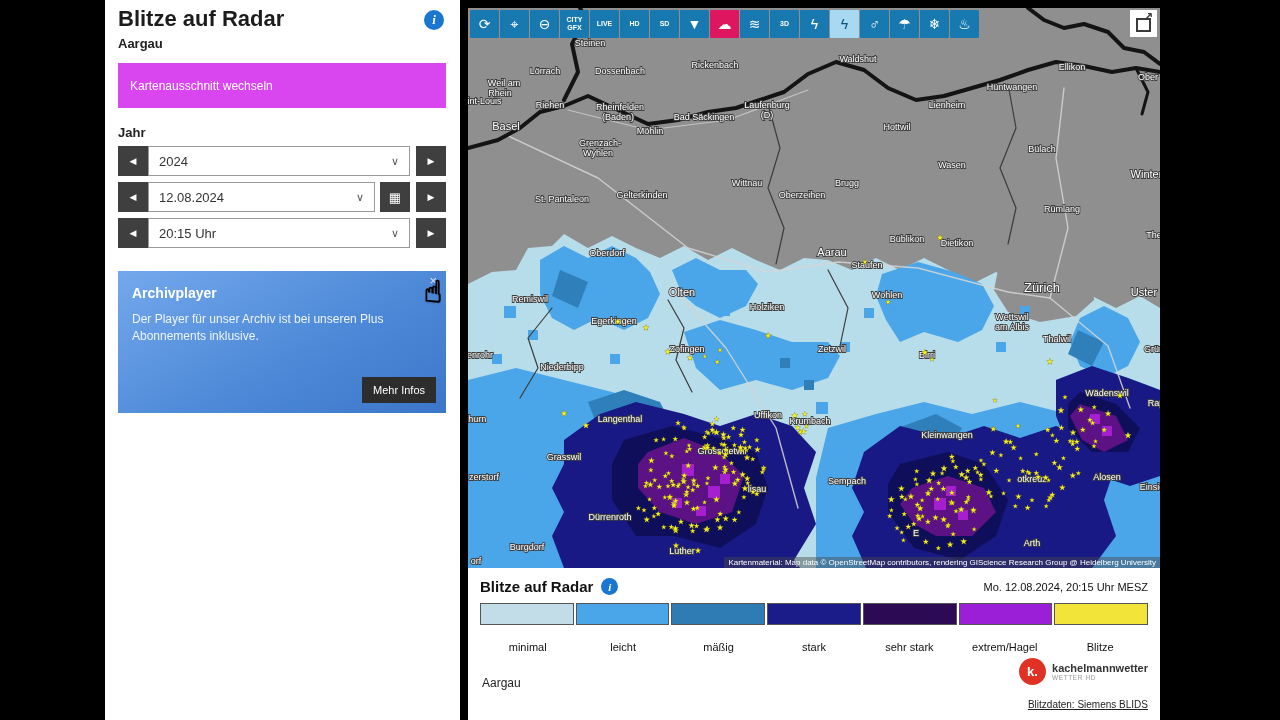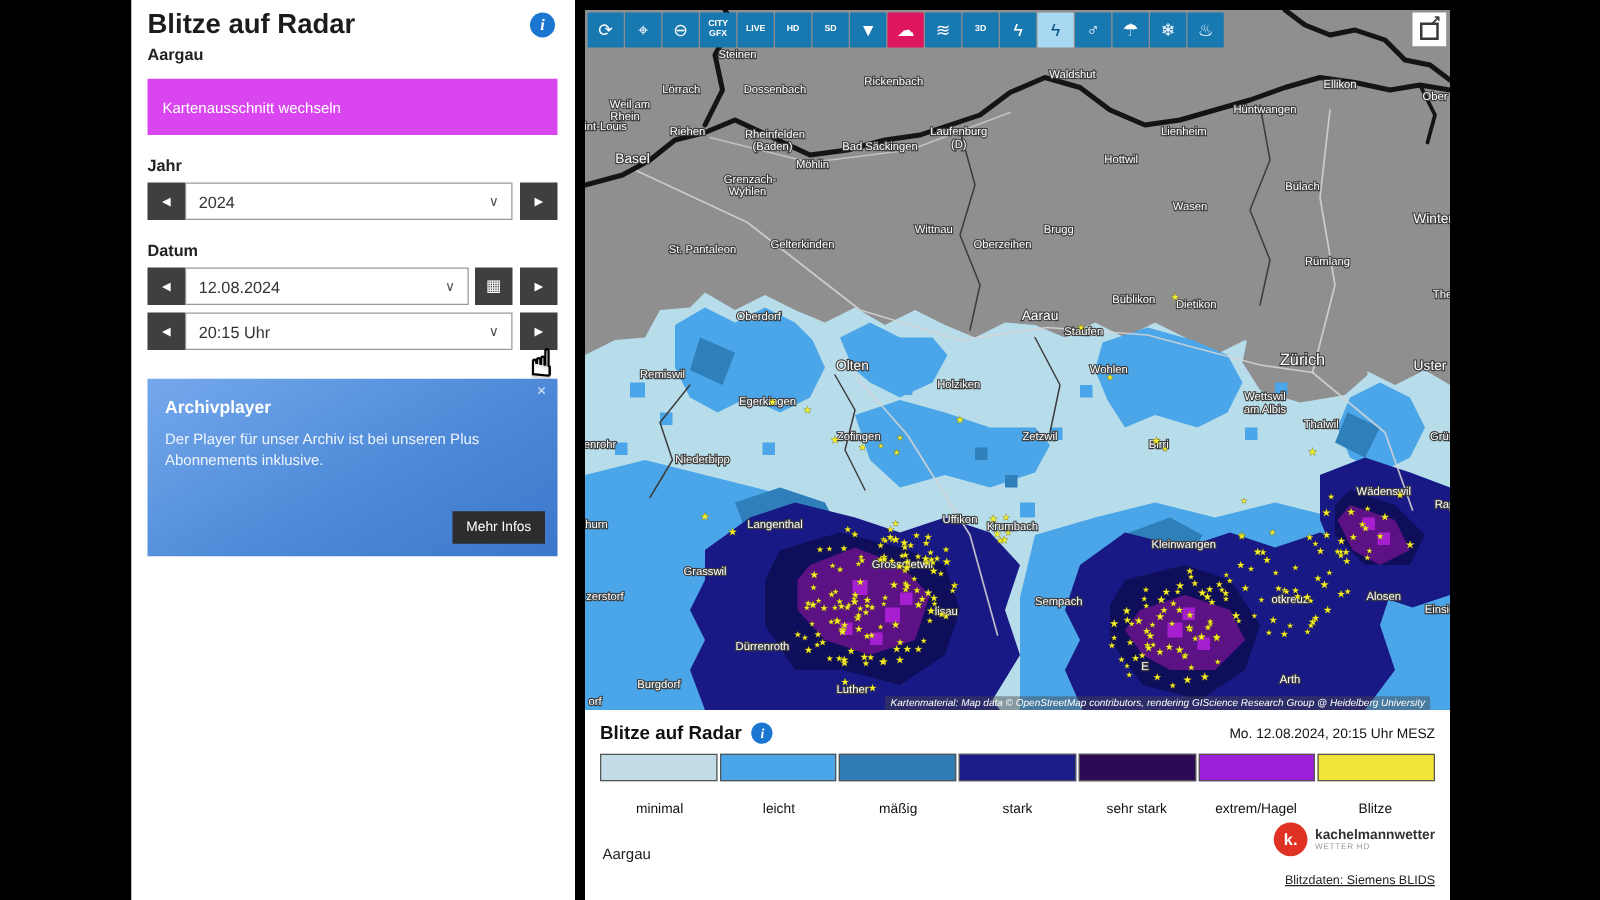"Datum" div.field-label { html: <div>Datum</div> -> none }
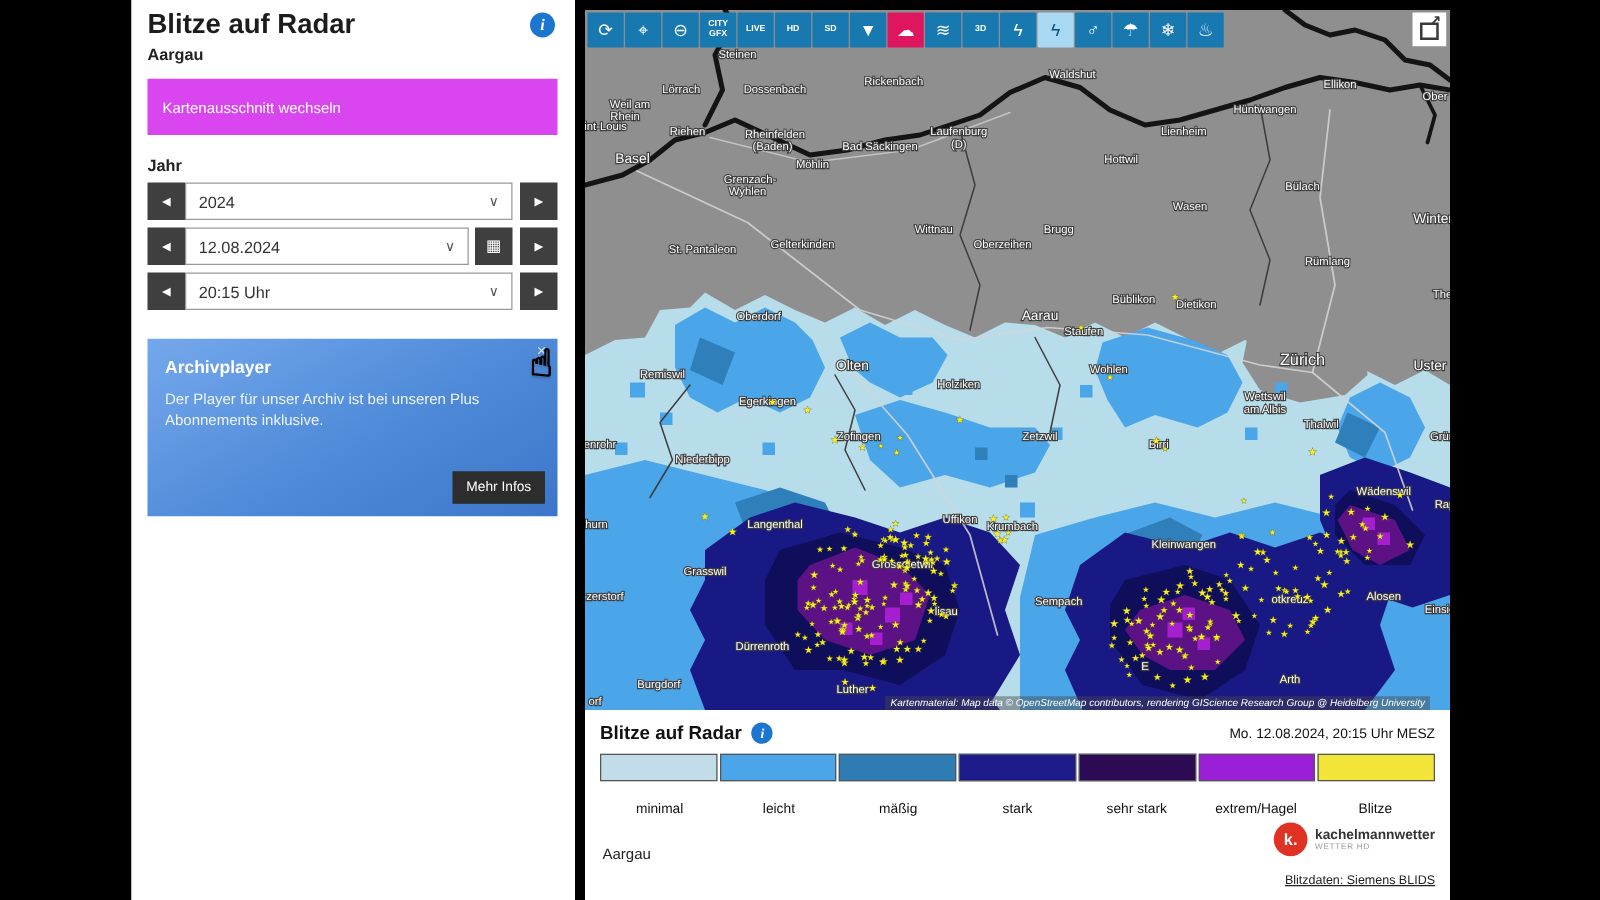"Kartenmaterial: Map data © OpenStreetMap" .attribution { font-style: italic -> none; right: 16px -> 0 }
